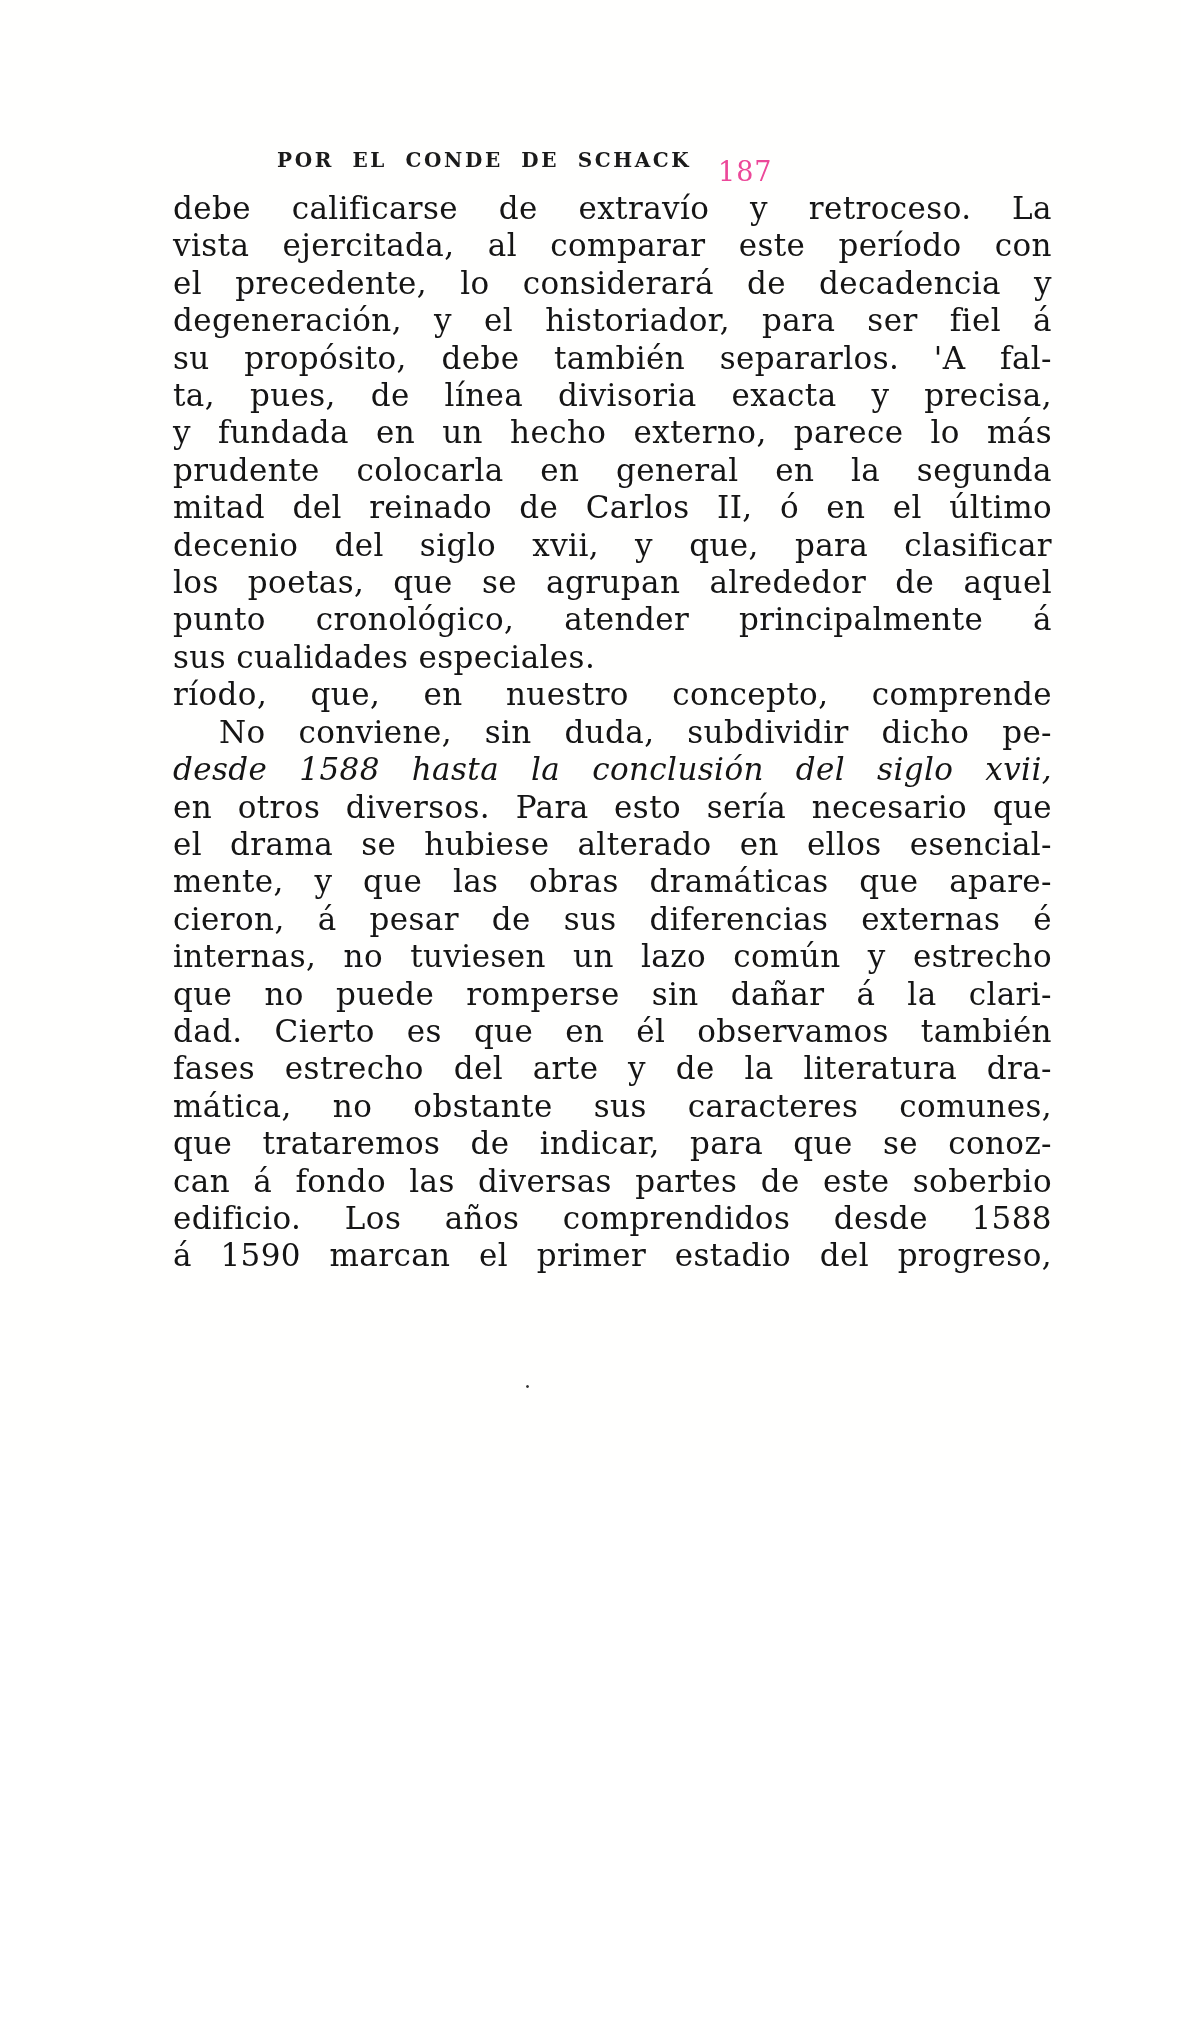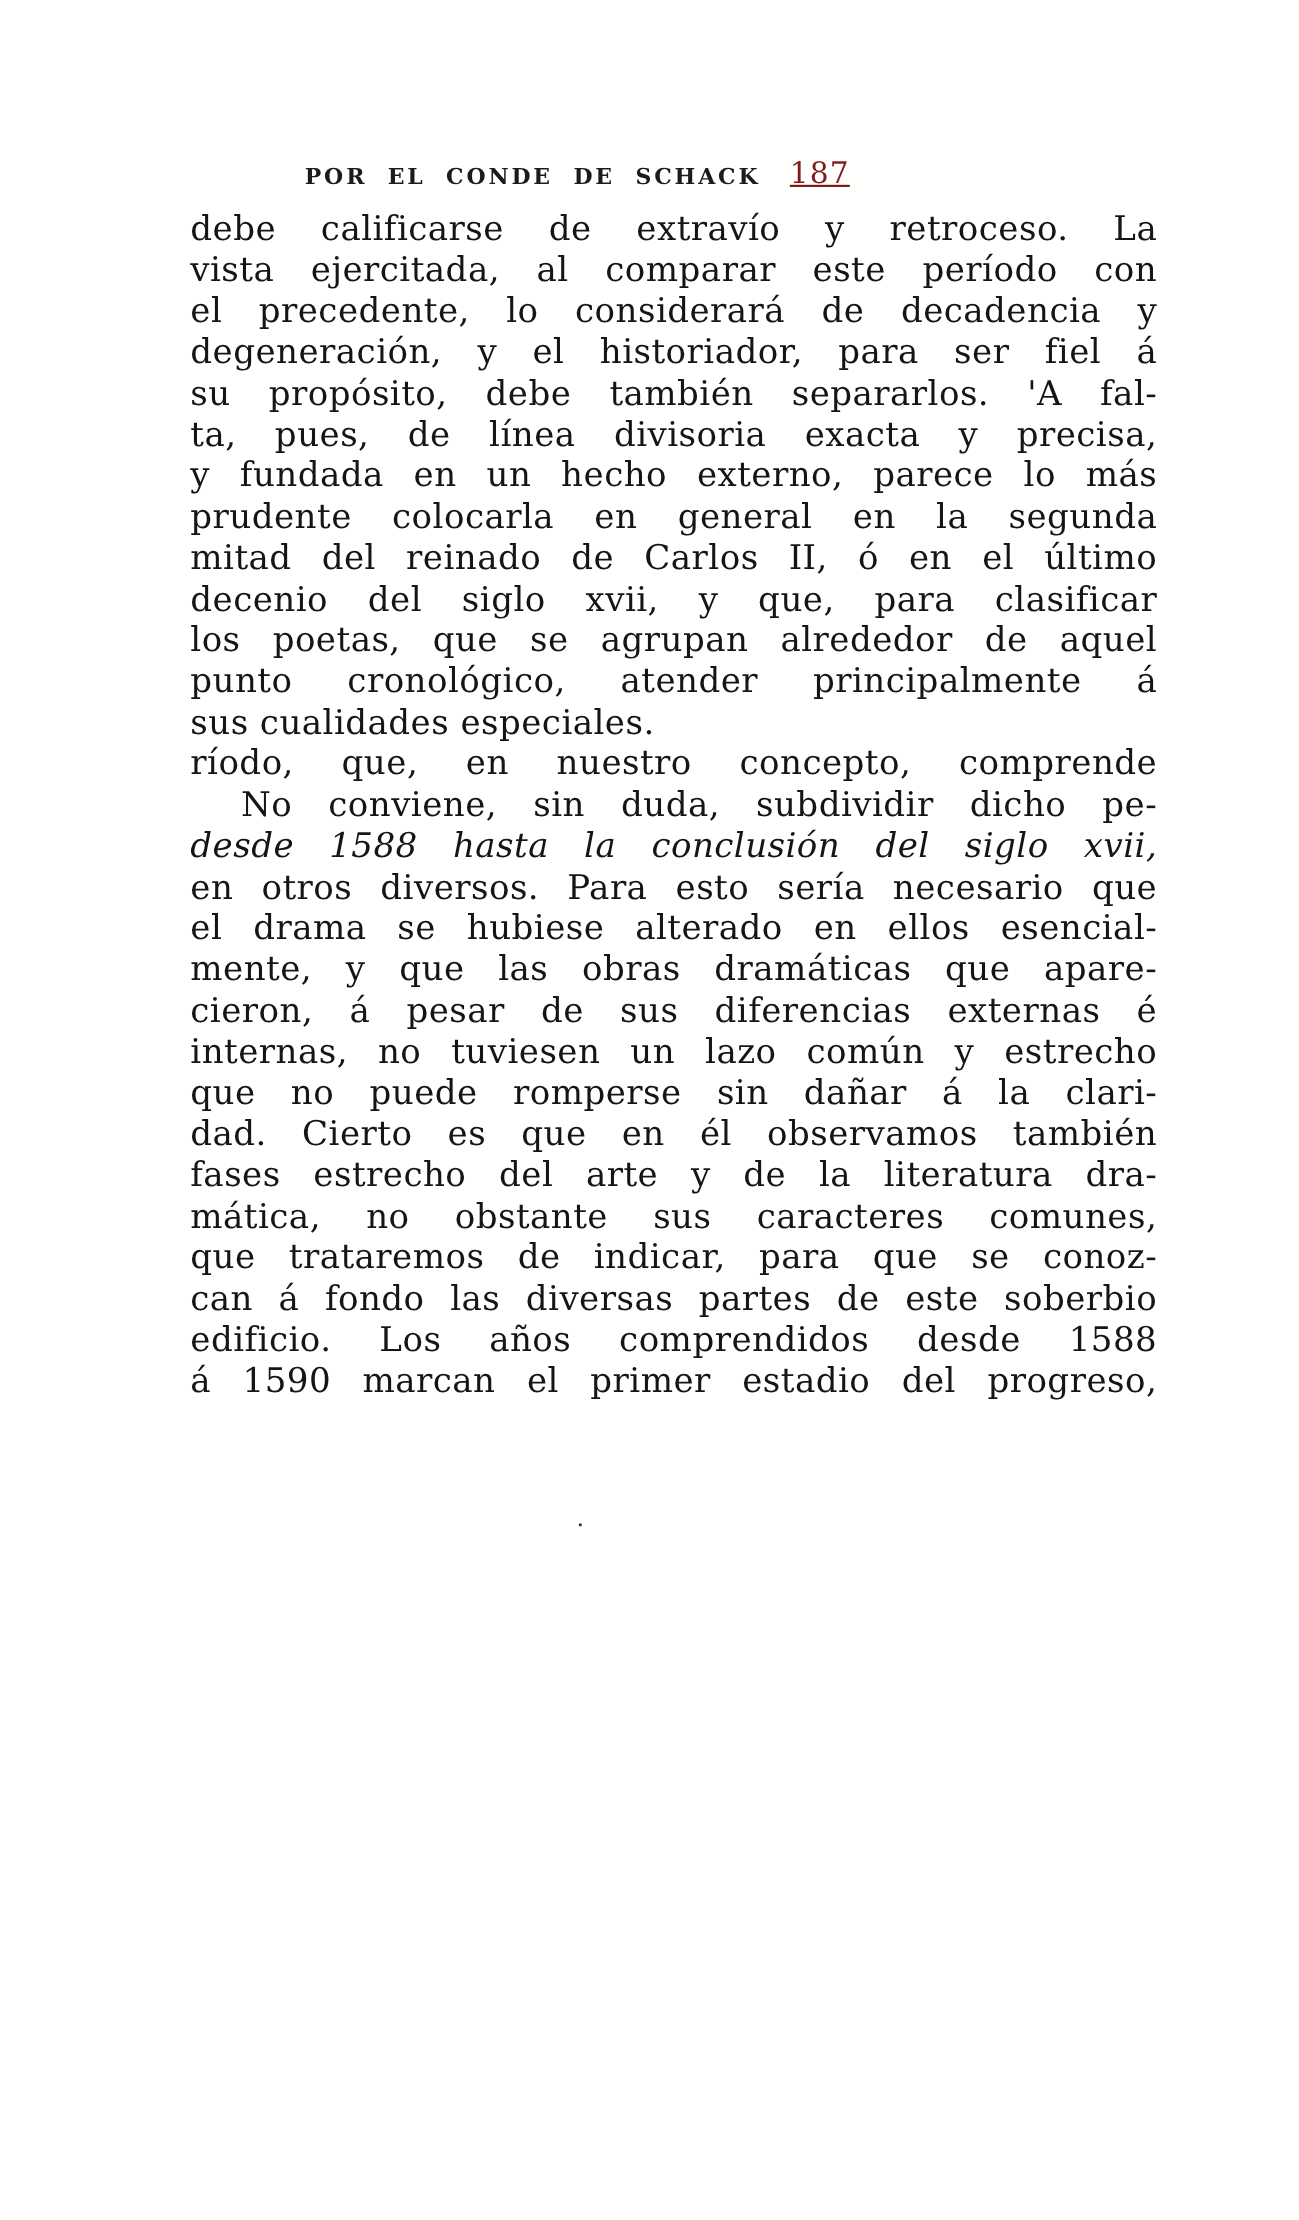"187" .page-number { color: #7f1d1d -> #ec4899; text-decoration: underline -> none; top: 142px -> 156px }
